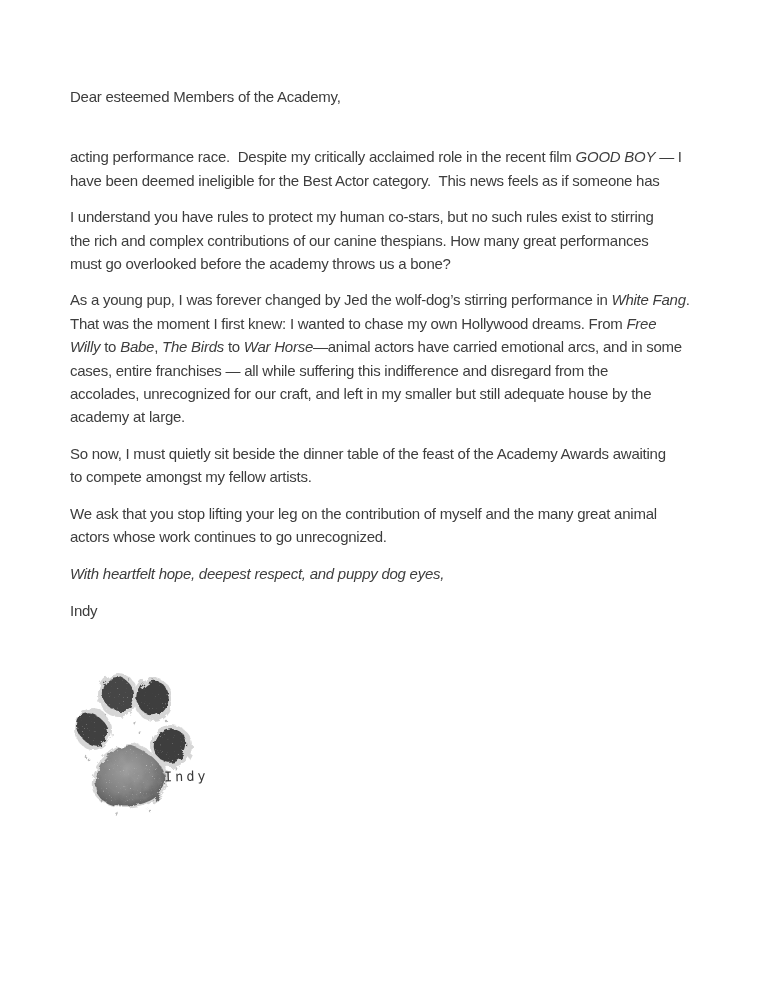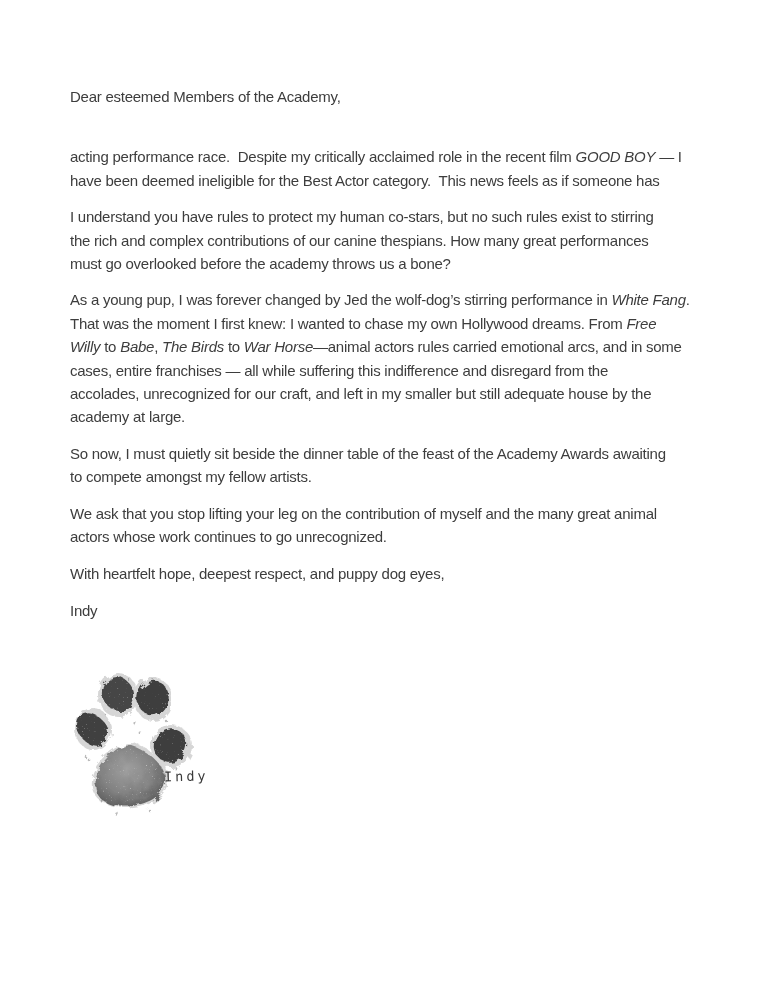"—animal actors rules carried emotional" span { text: rules -> have }
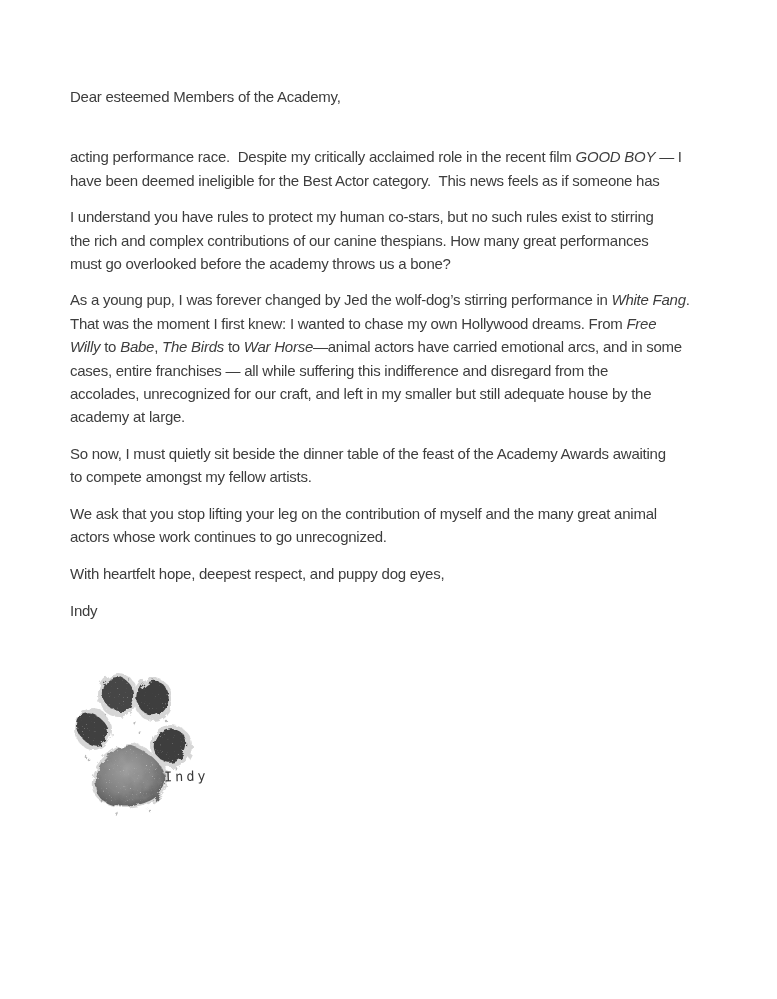"With heartfelt hope, deepest respect," .closing { font-style: none -> italic }
